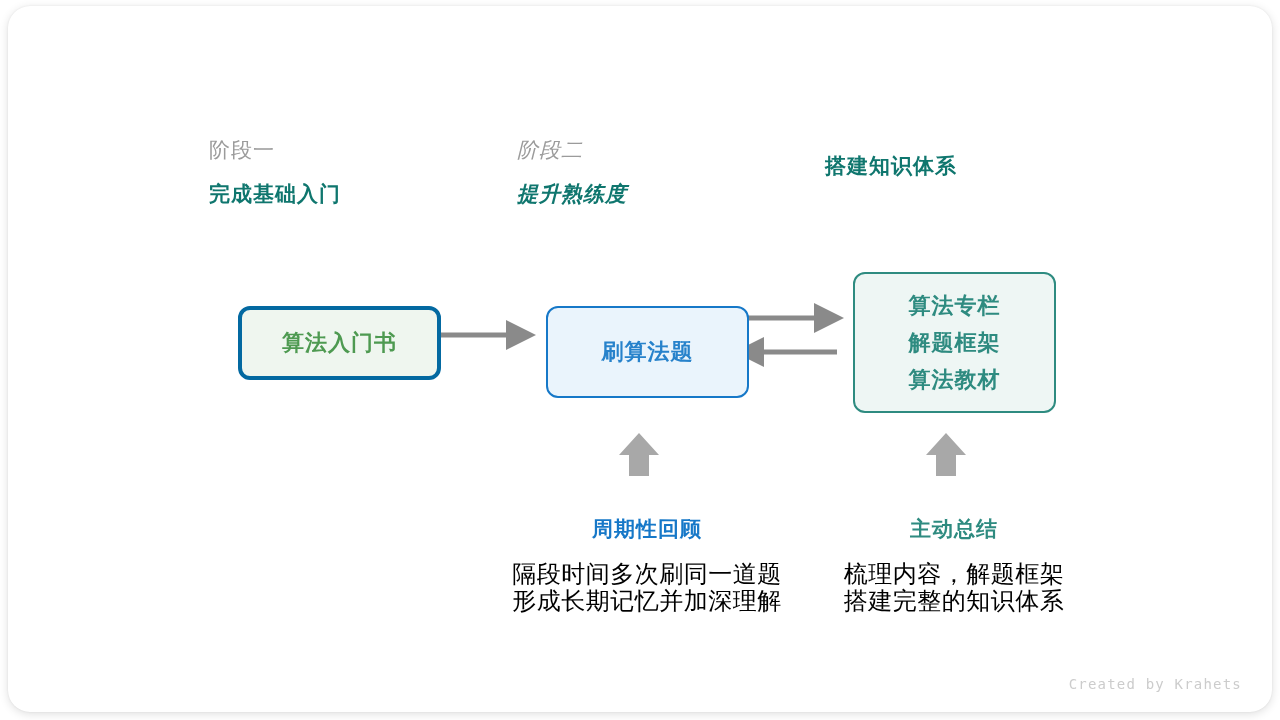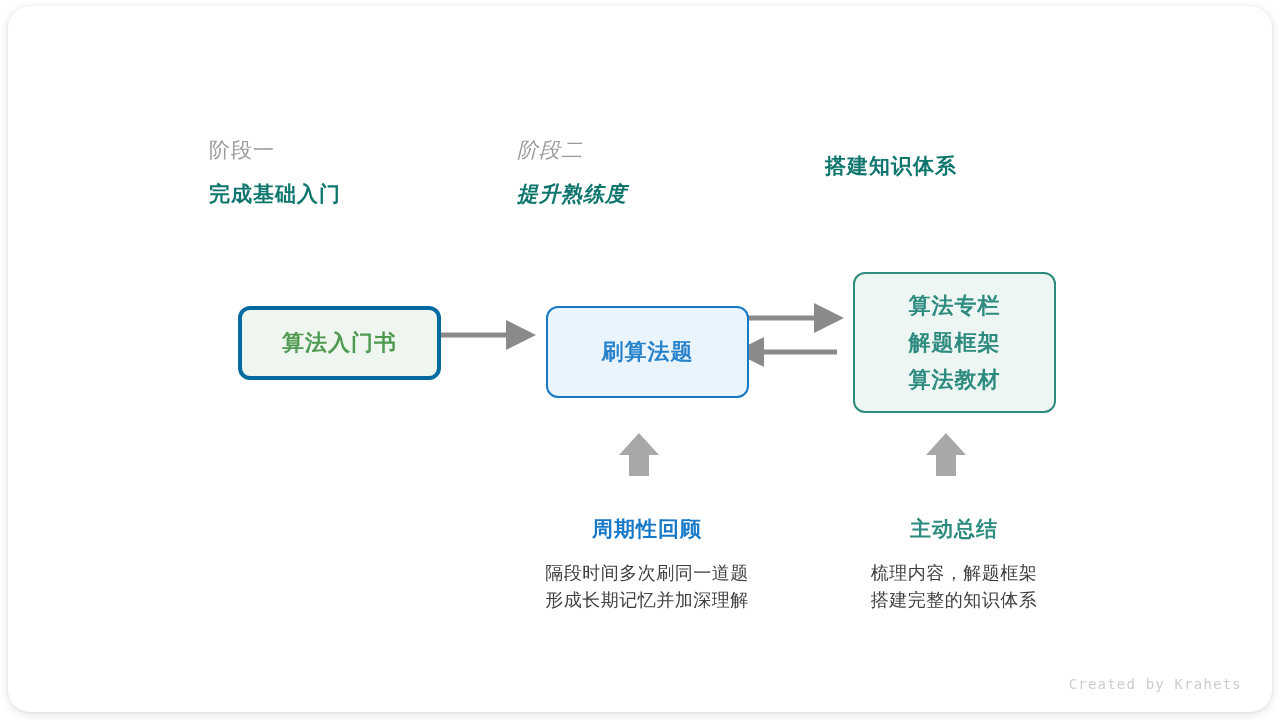"隔段时间多次刷同一道题" .note-body { color: #404040 -> #000000; font-size: 18px -> 24px }
